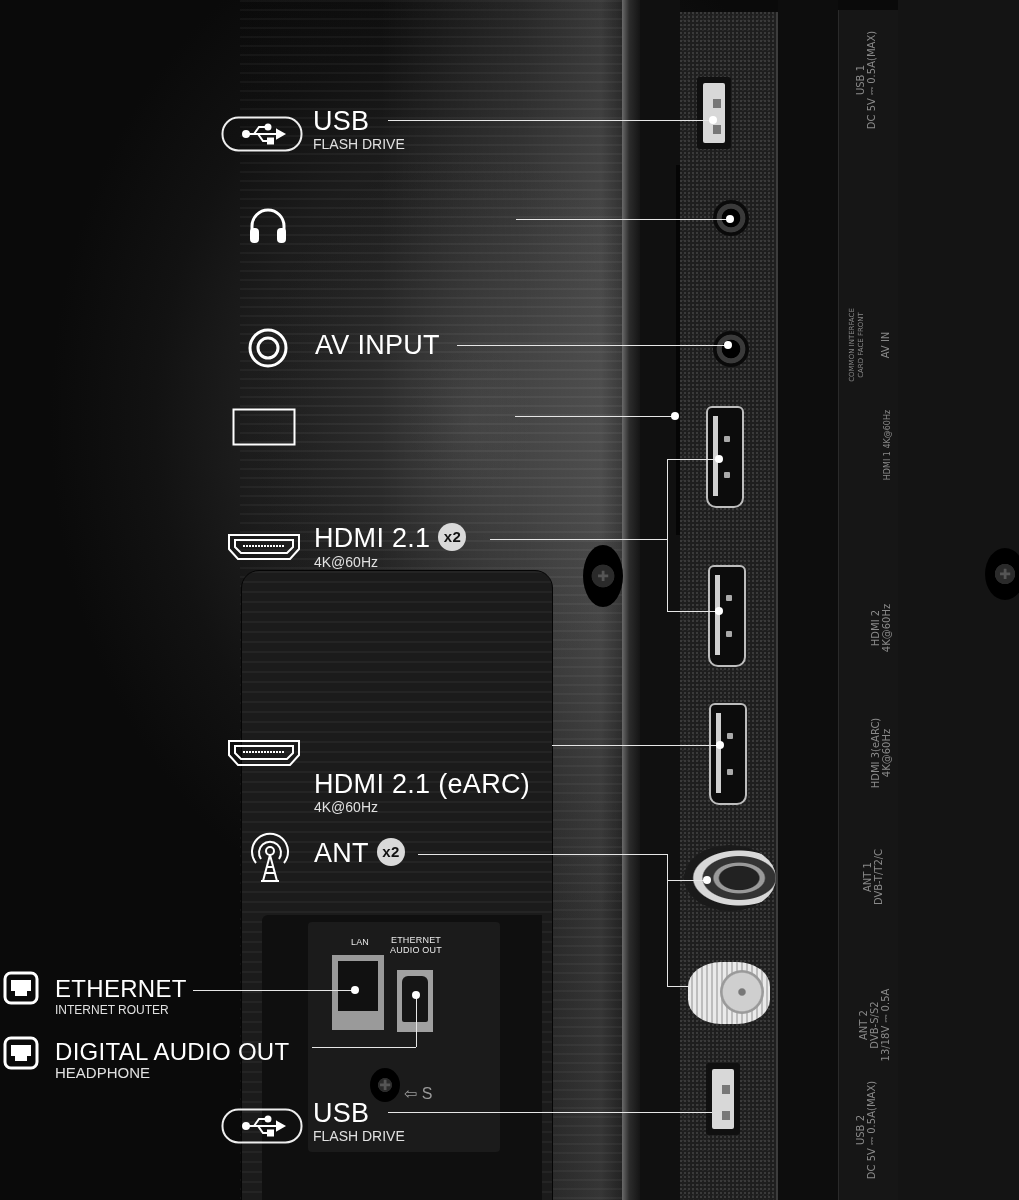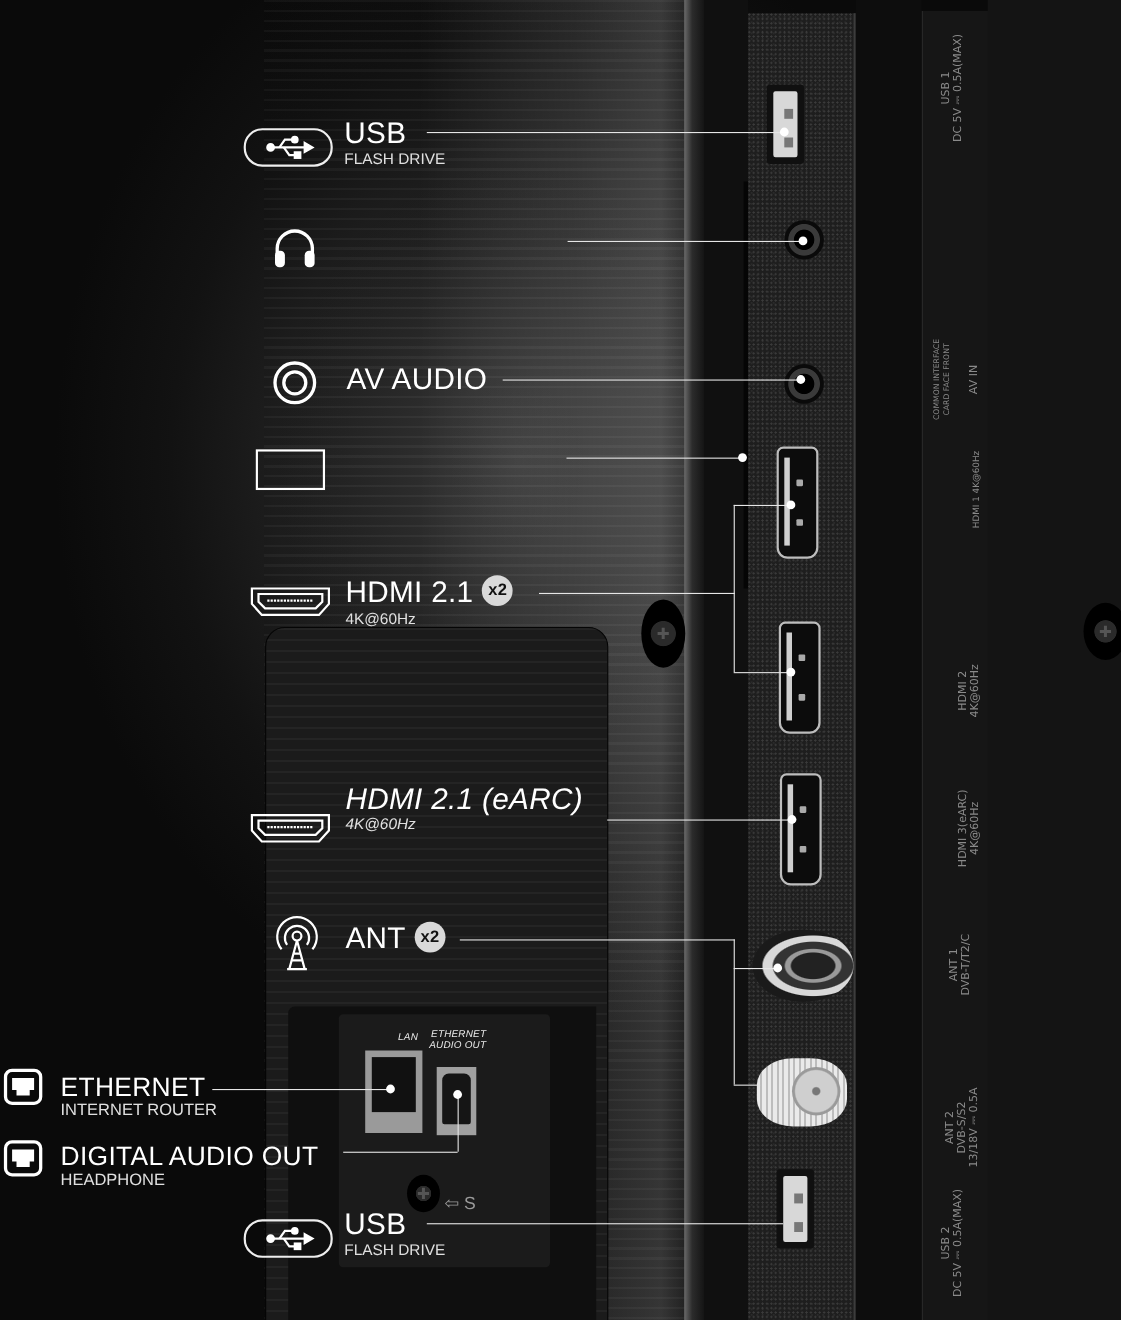"AV AUDIO" div.title { text: AUDIO -> INPUT }
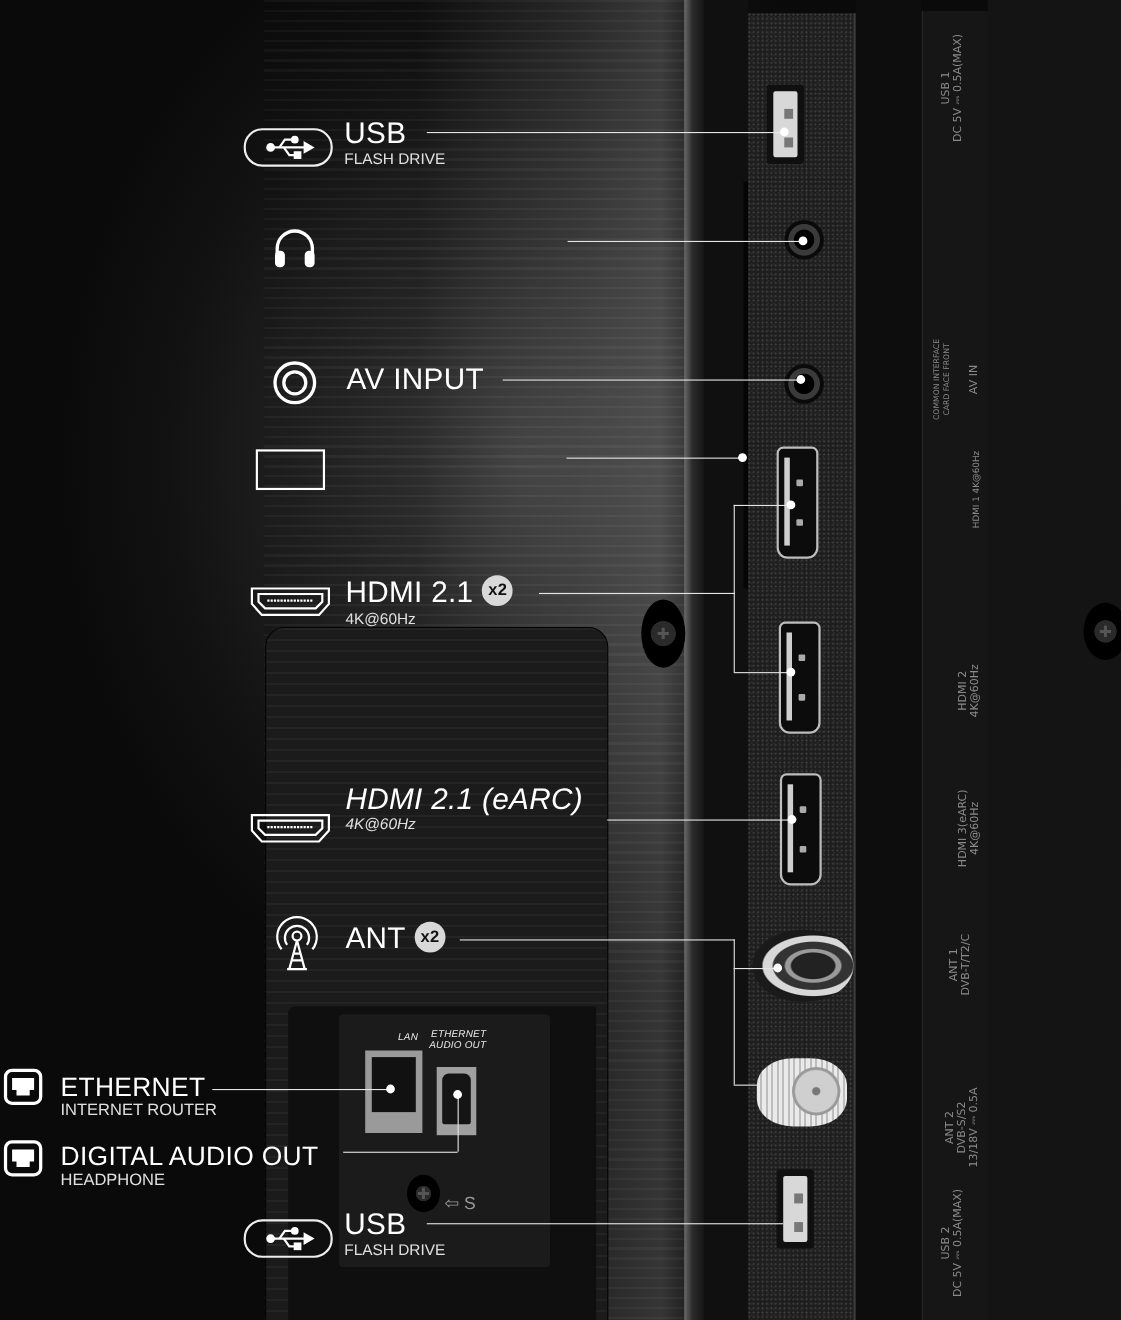"HDMI 2.1 (eARC)" div.lbl { font-style: italic -> none; top: 711px -> 769px }
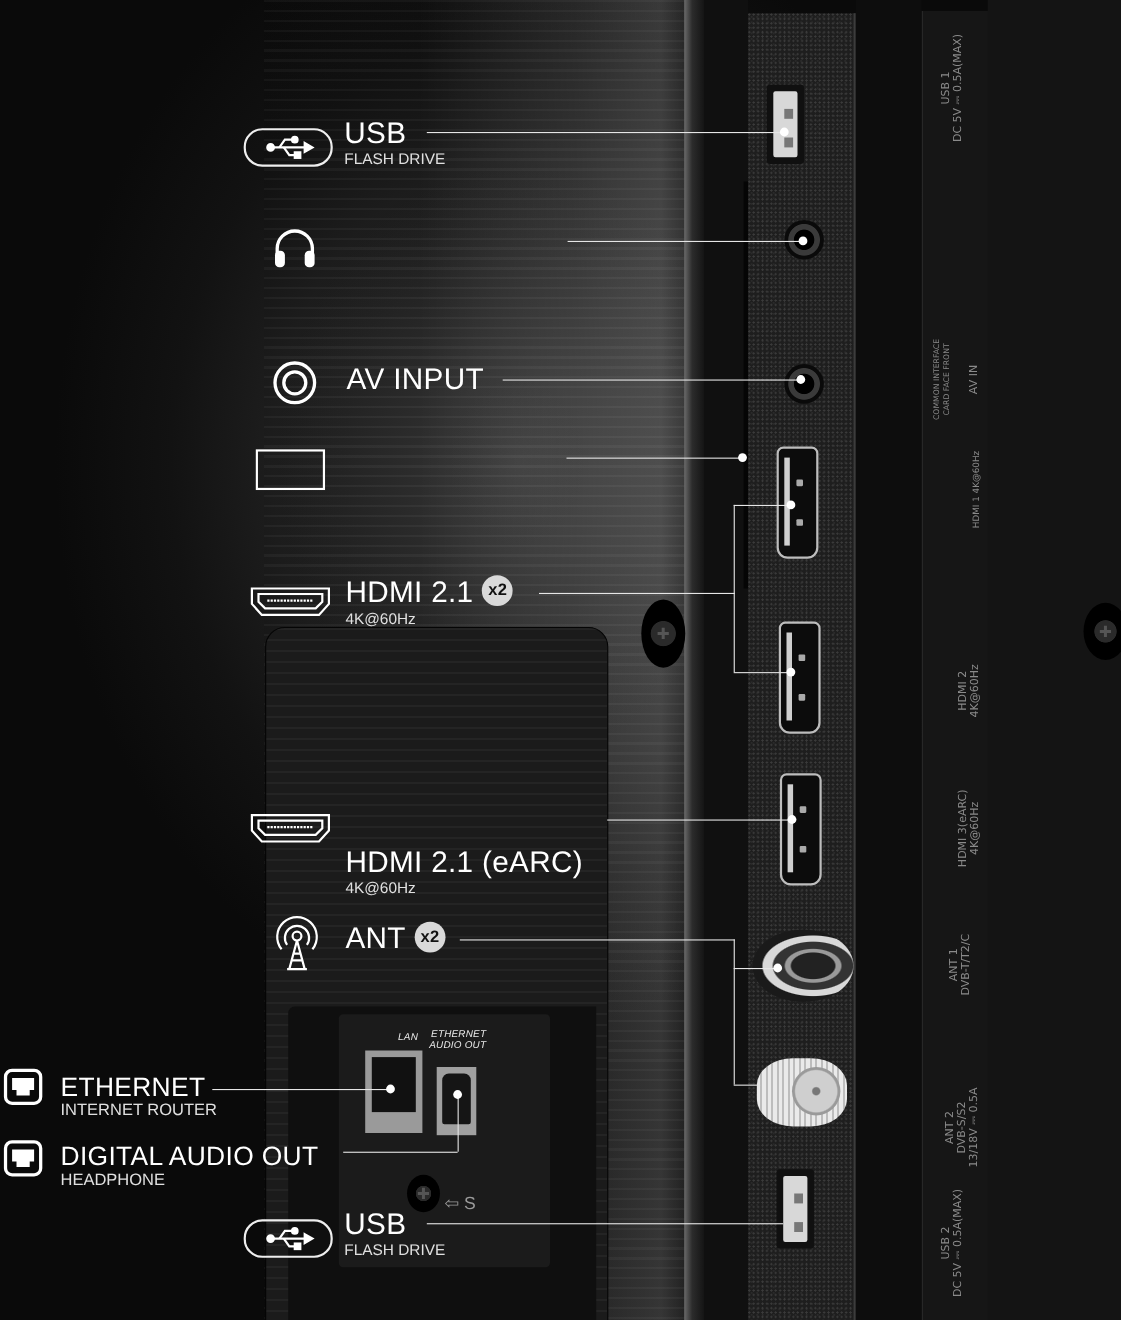"LAN" .small-label { font-style: italic -> none; text-align: right -> center }
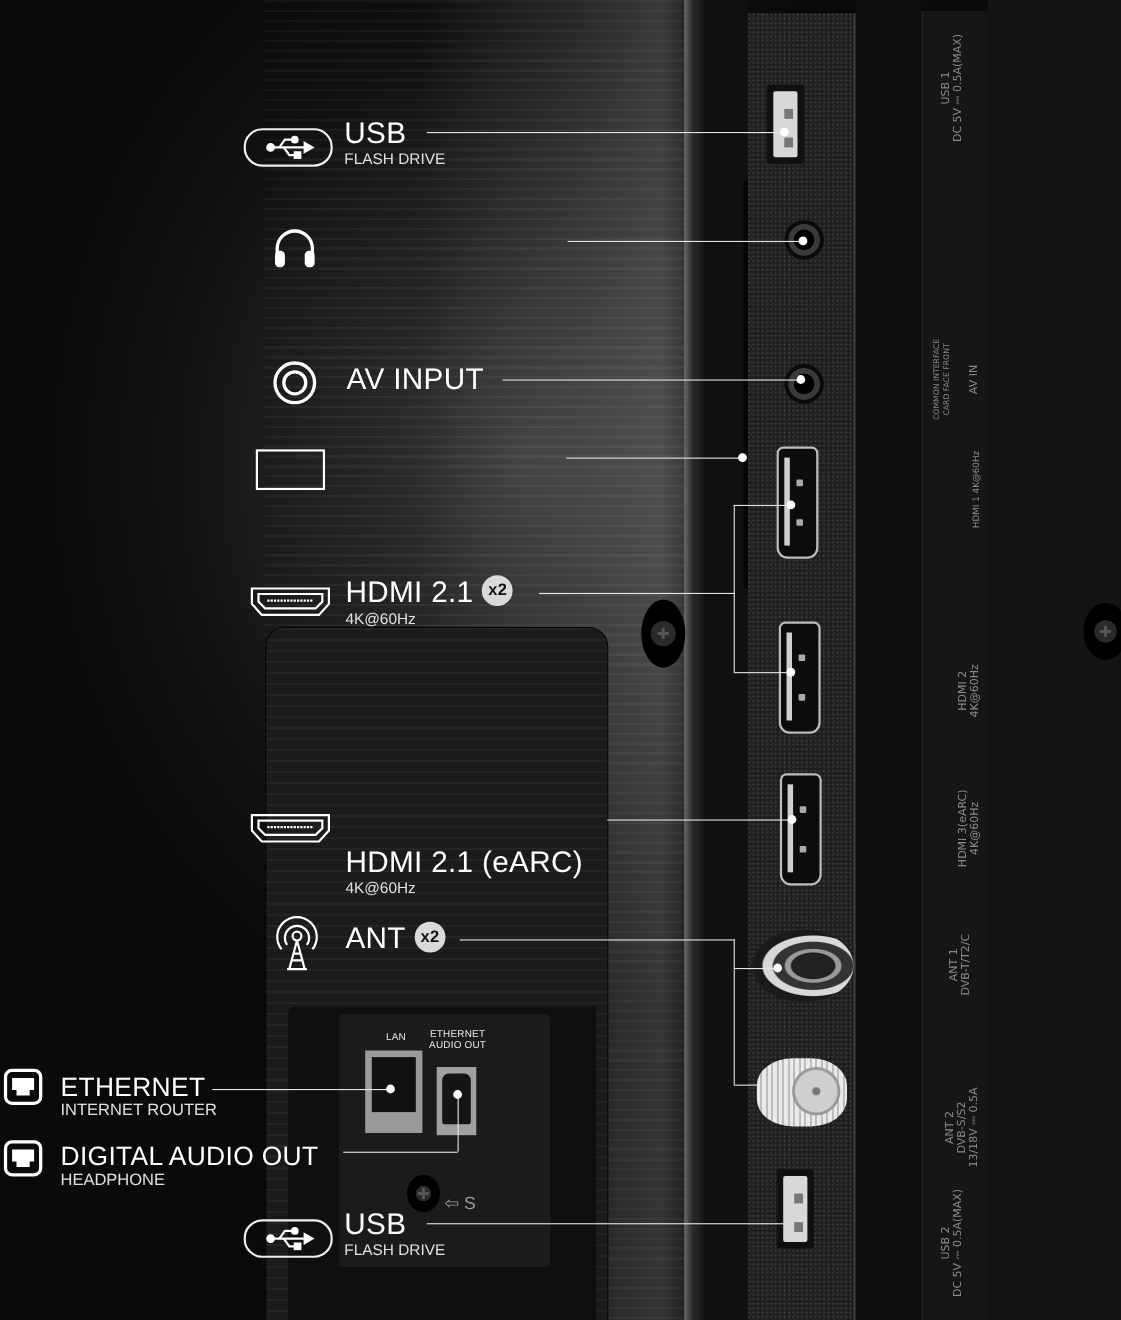"INTERNET ROUTER" div.sub { font-size: 15px -> 12px }
